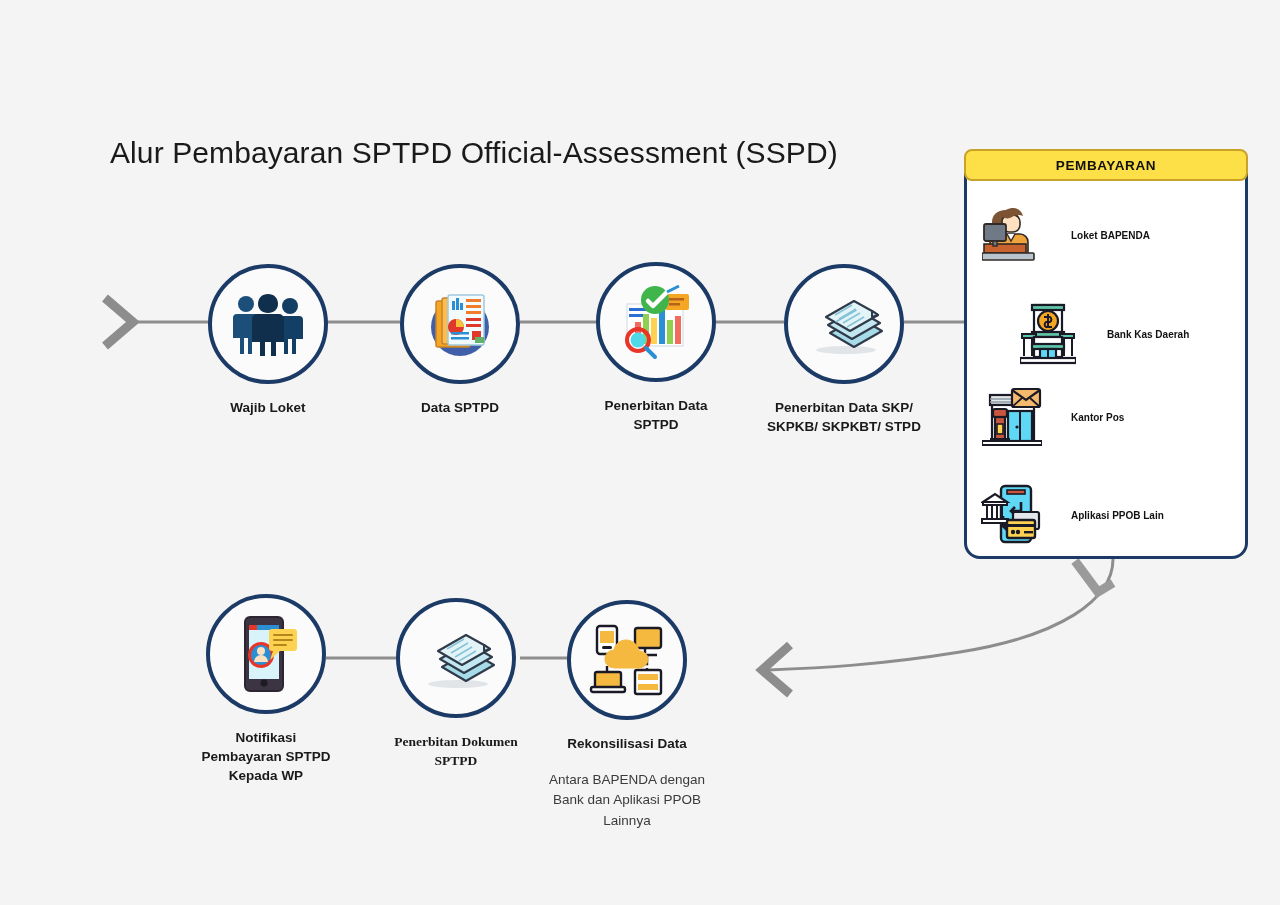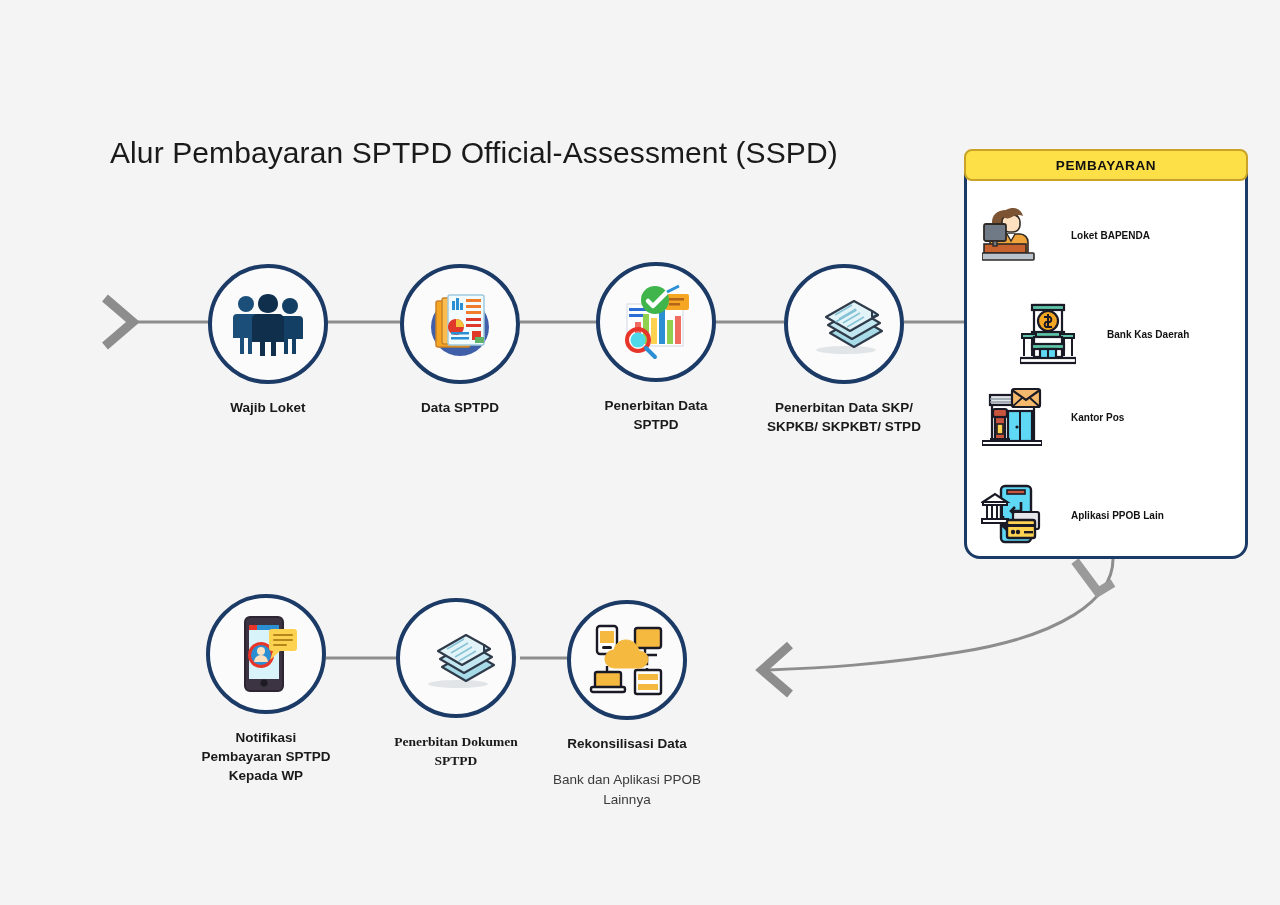"Antara BAPENDA dengan" div { html: none -> <div>Antara BAPENDA dengan</div> }
